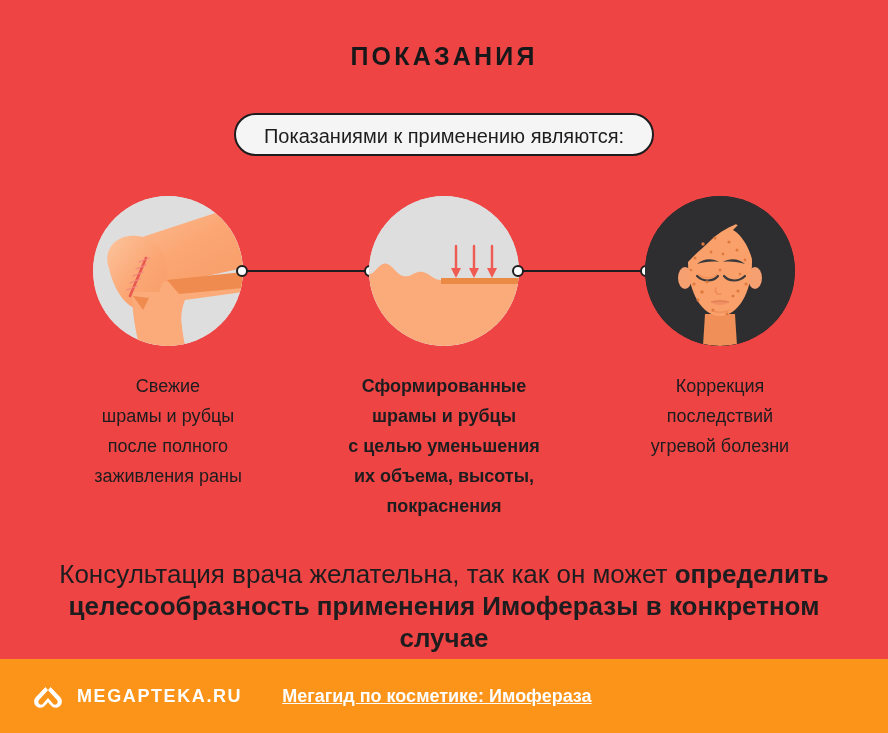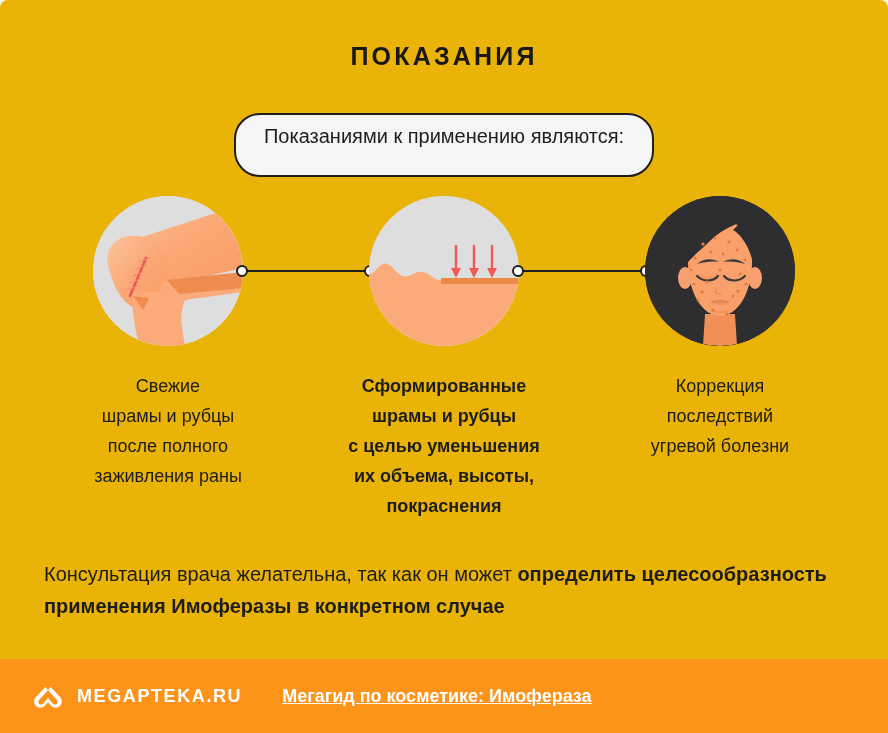"ПОКАЗАНИЯ" #page { background: #eab308 -> #ef4444; border-radius: 8px -> none }
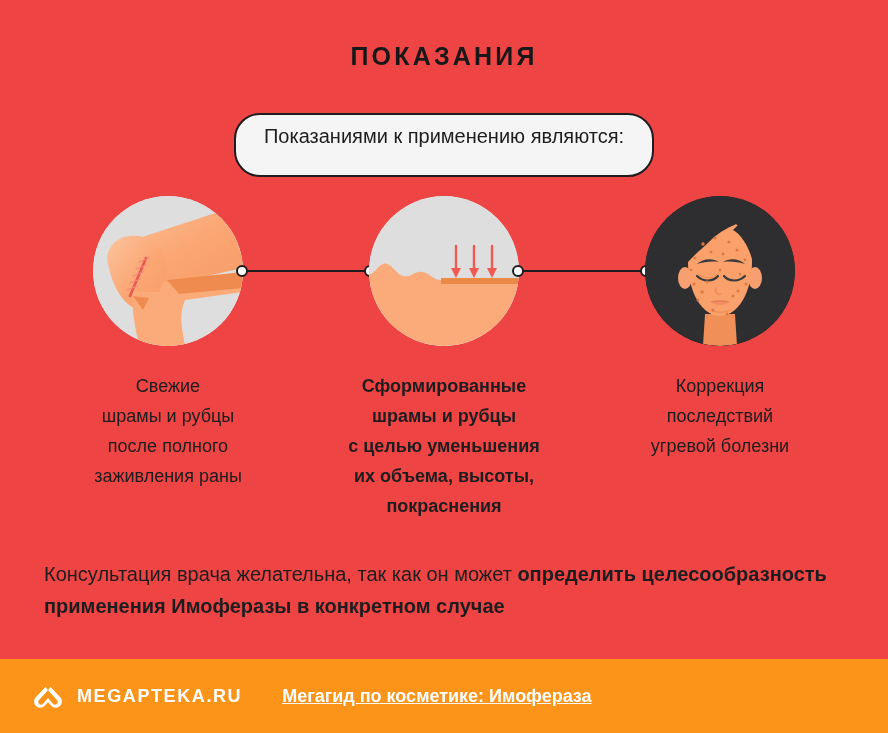"Показаниями к применению являются:" .badge { padding: 10px 28px 28px -> 10px 28px 7px }
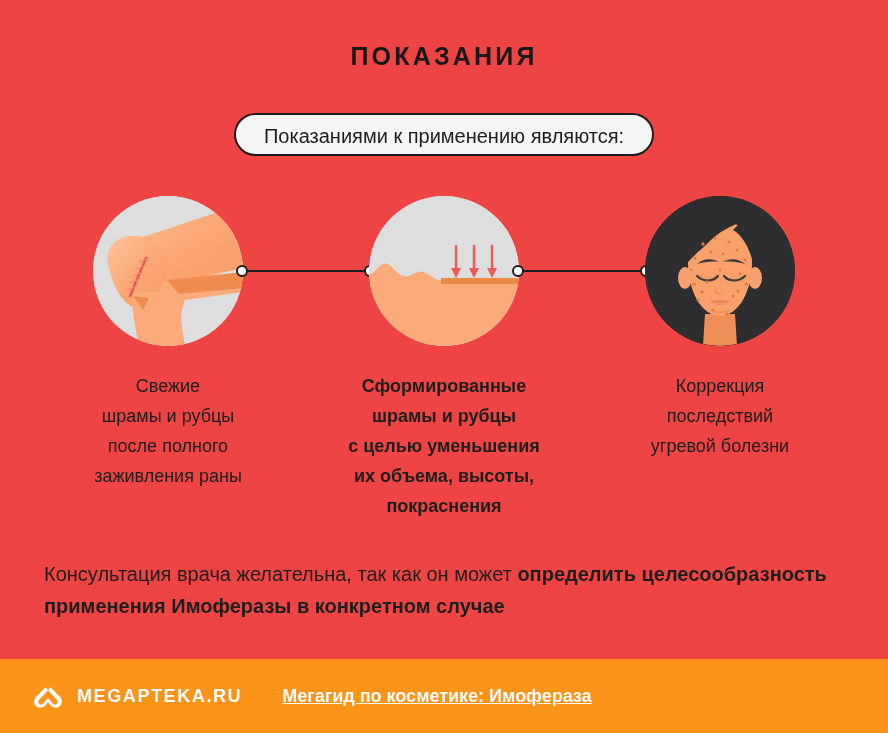"Консультация врача желательна, так как" .footnote { font-size: 20px -> 26px; text-align: left -> center }
